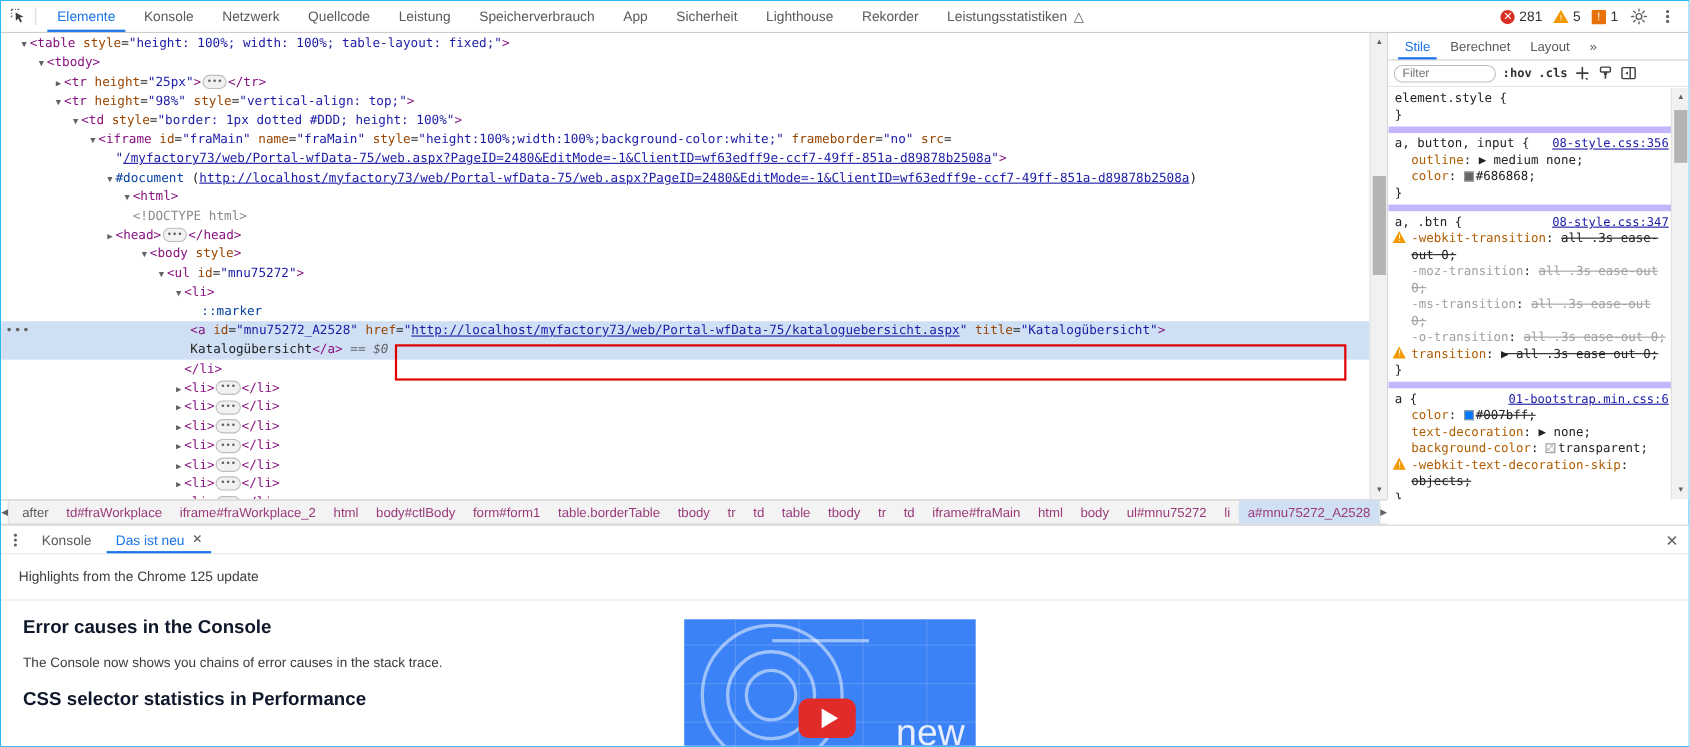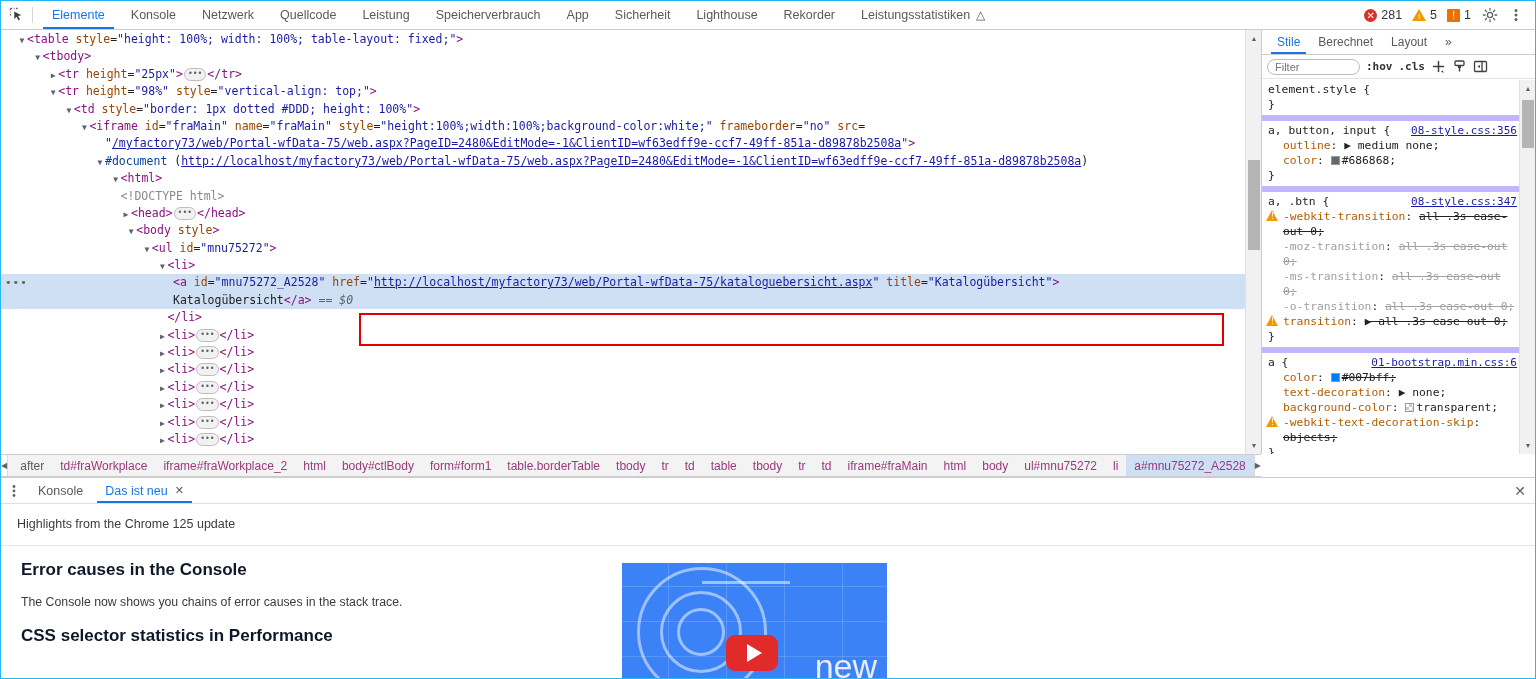"<head> ••• </head>" div.node { padding-left: 120px -> 94px }
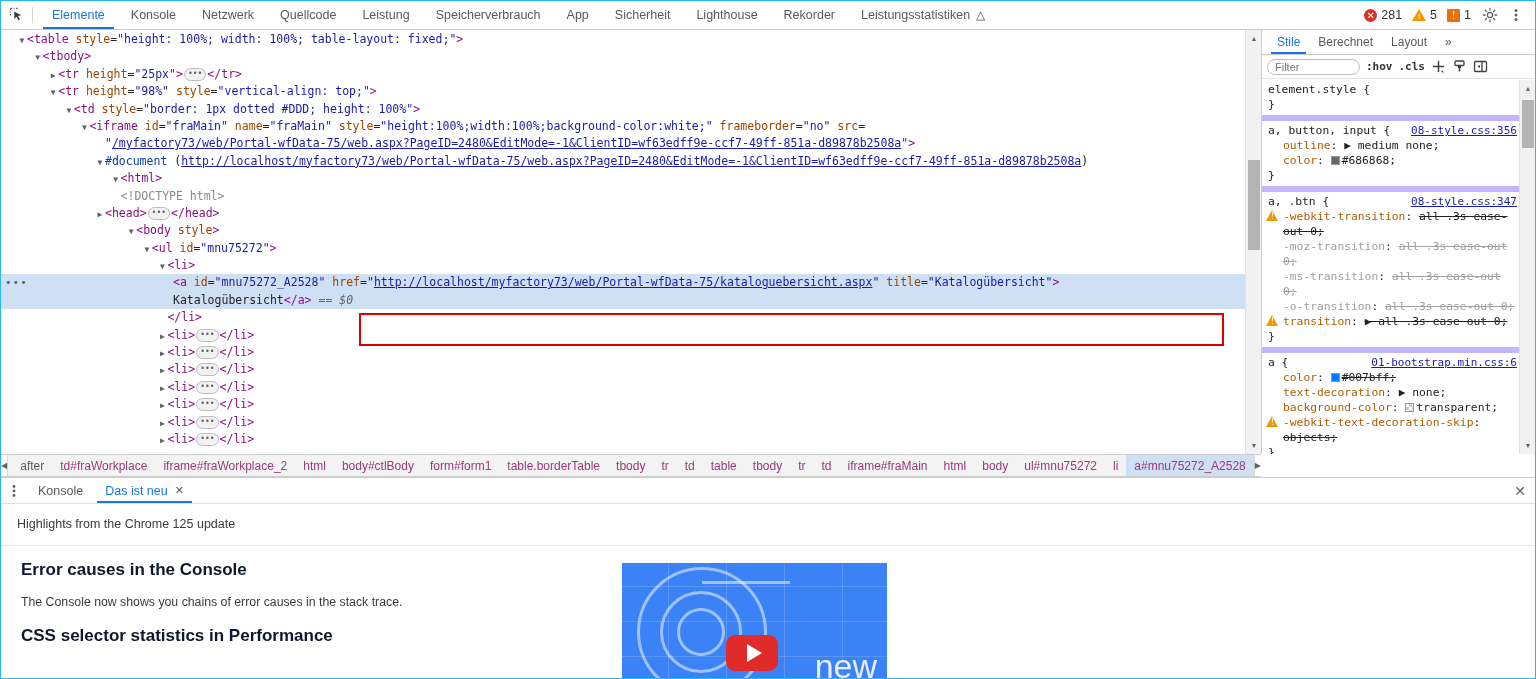"::marker" div.node { html: none -> <div><span></span><span>::marker</span></div> }
